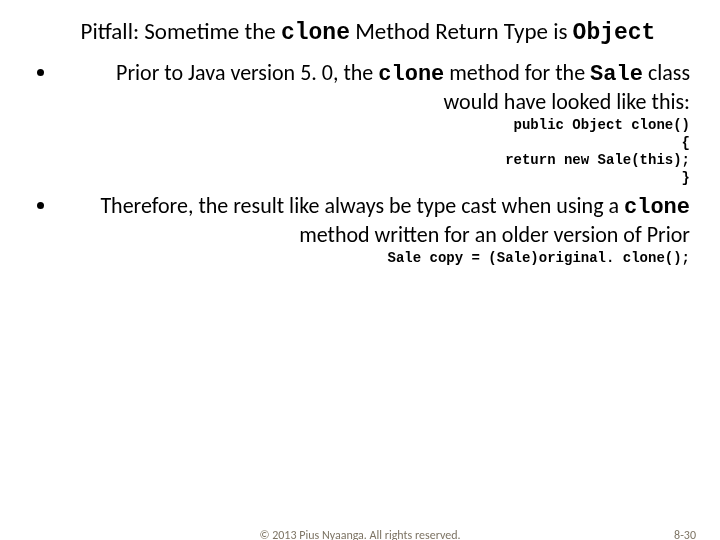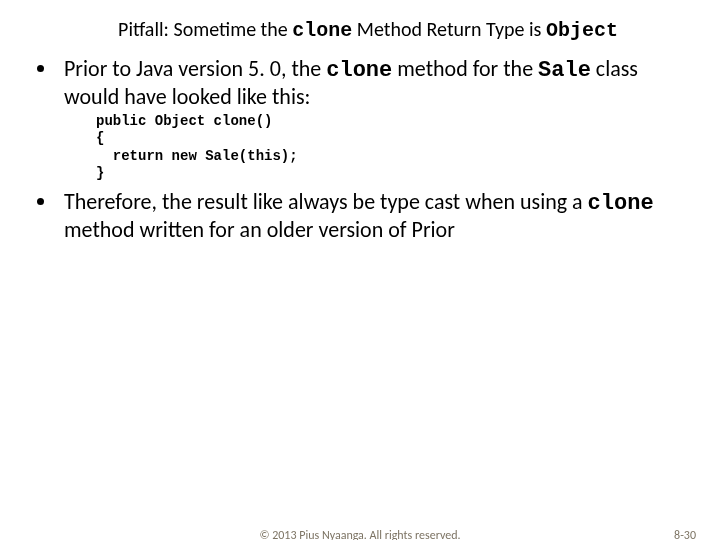"Pitfall: Sometime the clone Method" .title { font-size: 20px -> 23px }
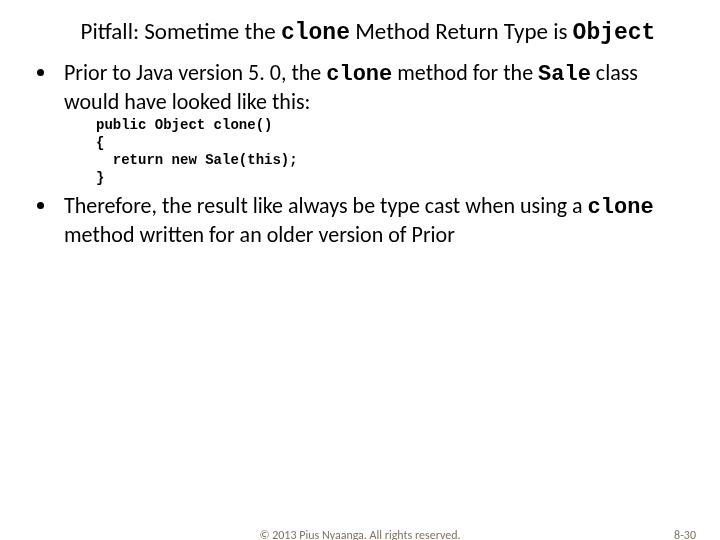"Prior to Java version 5." ul.bullets { text-align: none -> right }
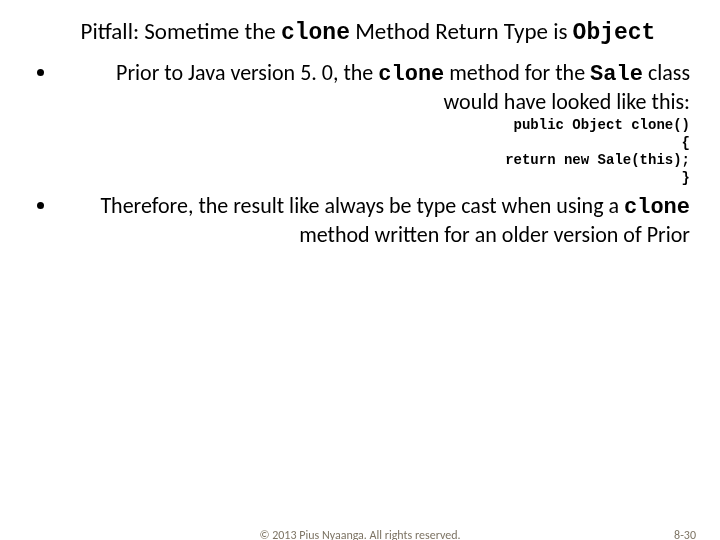"Sale copy = (Sale)original. clone();" div.code { html: none -> <div>Sale copy = (Sale)original. clone();</div> }
